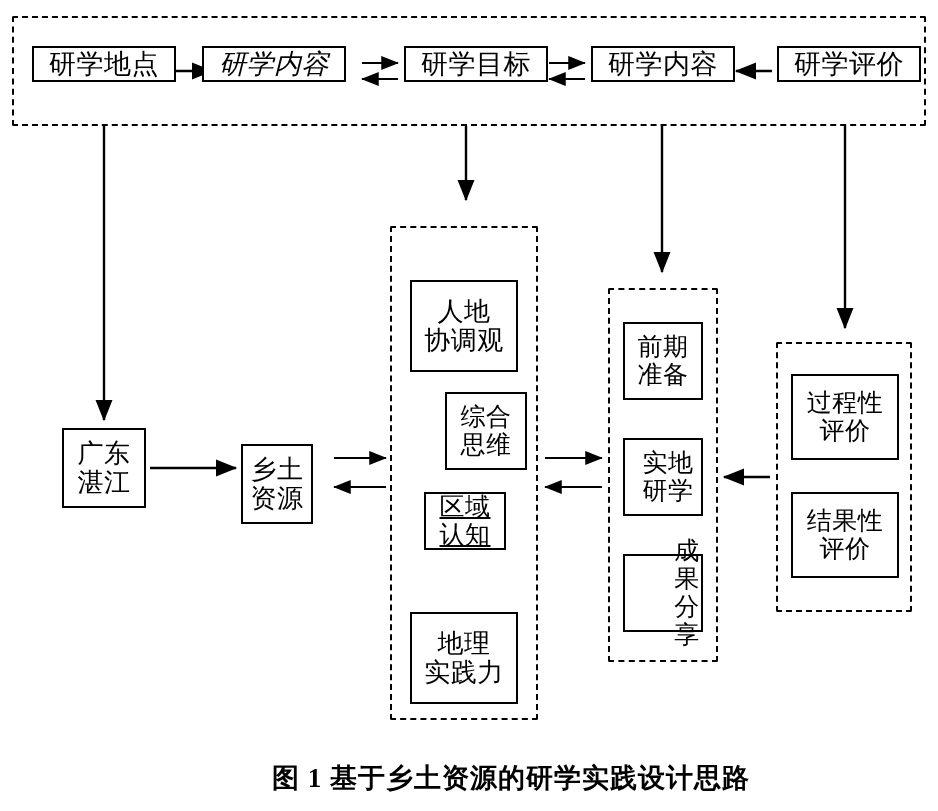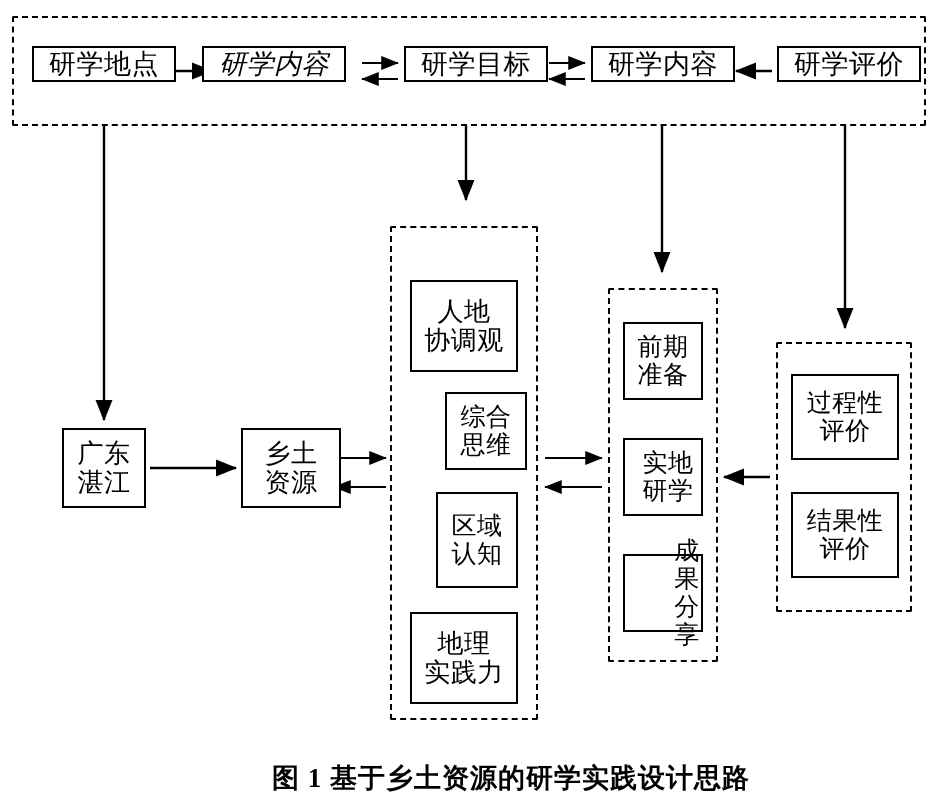"乡土" div.box { top: 428px -> 444px; width: 100px -> 72px }
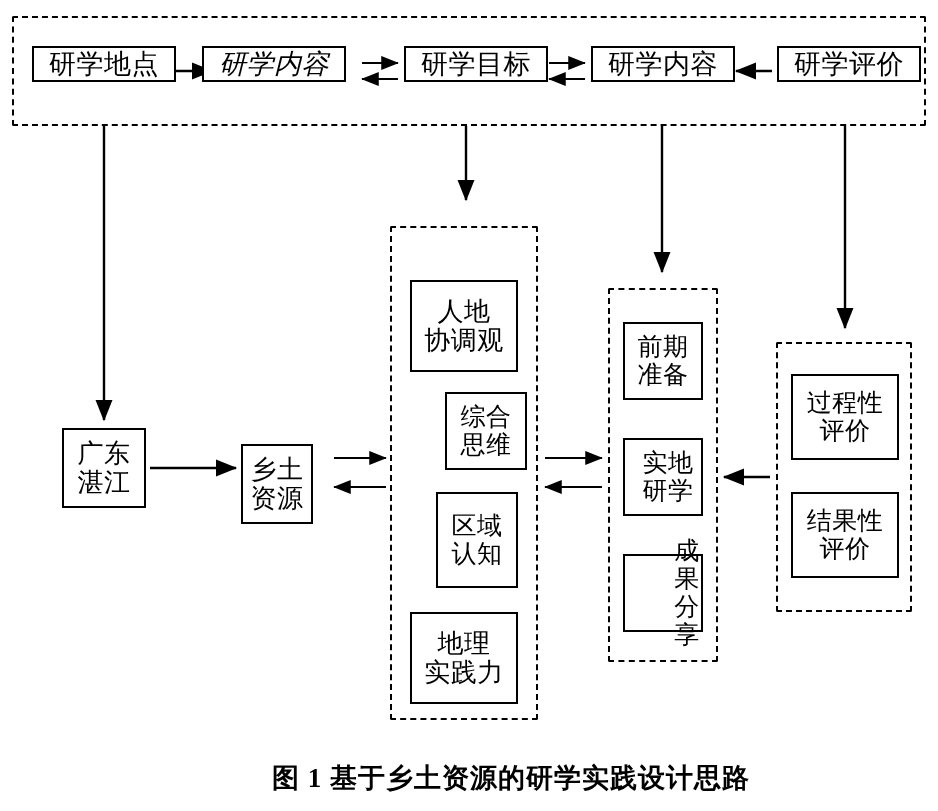"区域" div.box { height: 96px -> 58px; left: 436px -> 424px; text-decoration: none -> underline }
